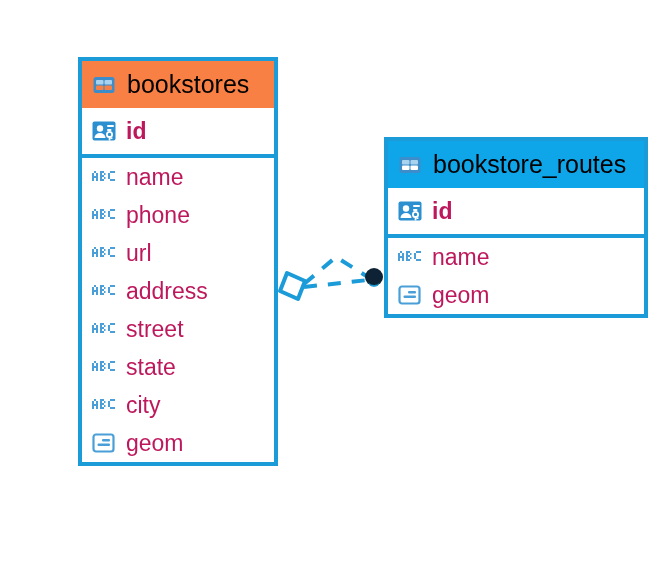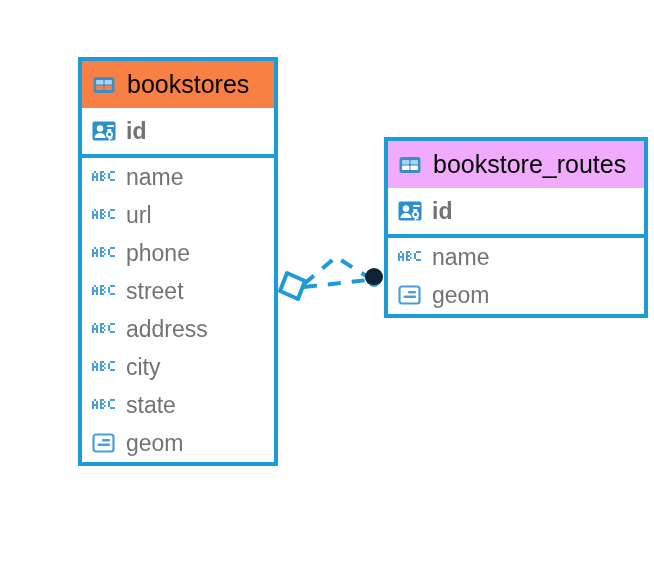"id" .field-row .fname { color: #737373 -> #be185d }
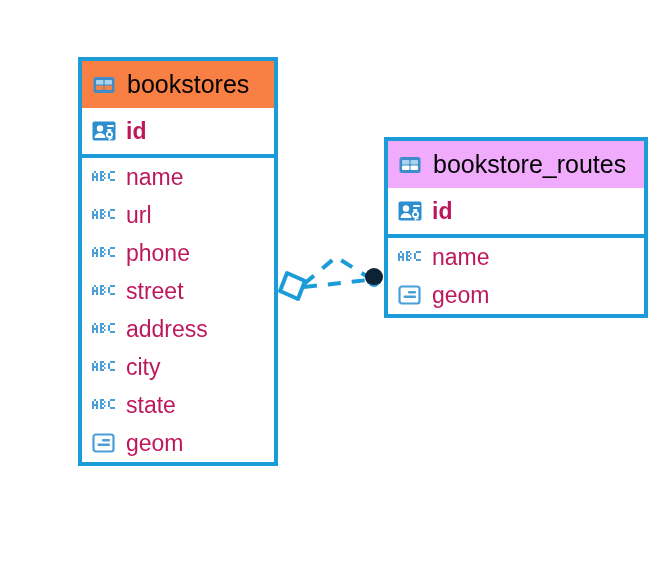"bookstore_routes" .hdr-gray { background: #f0abfc -> #0ea5e9 }
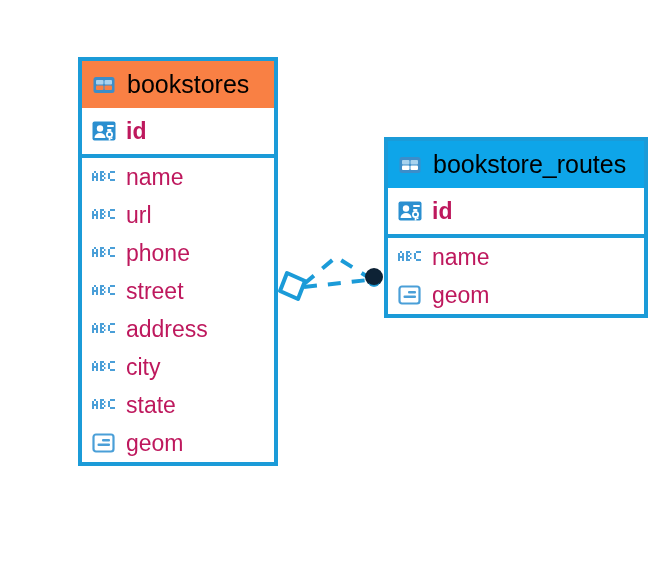"url" div.field-row { order: before "phone" -> after "phone" }
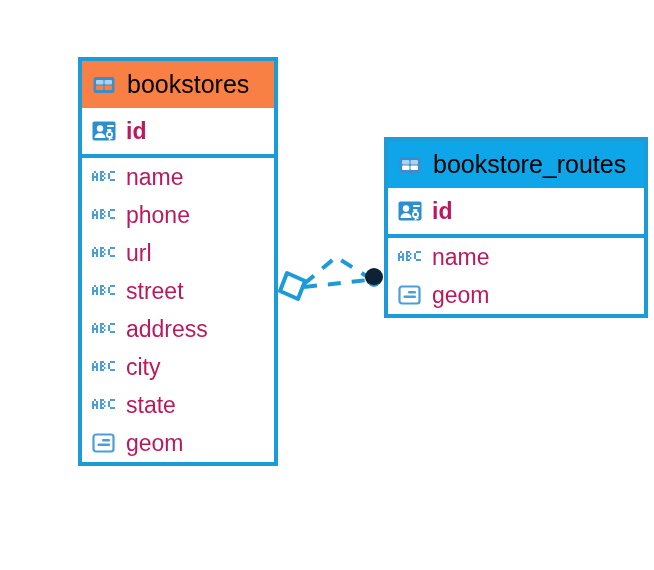"street" div.field-row { order: before "address" -> after "address" }
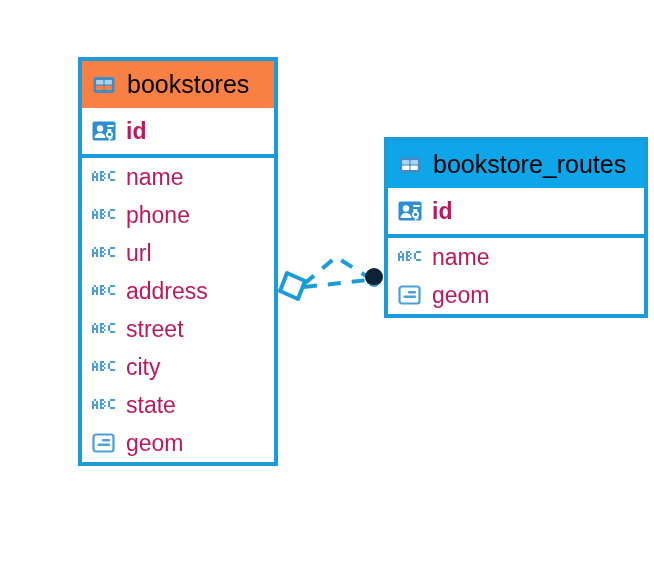"city" div.field-row { order: before "state" -> after "state" }
